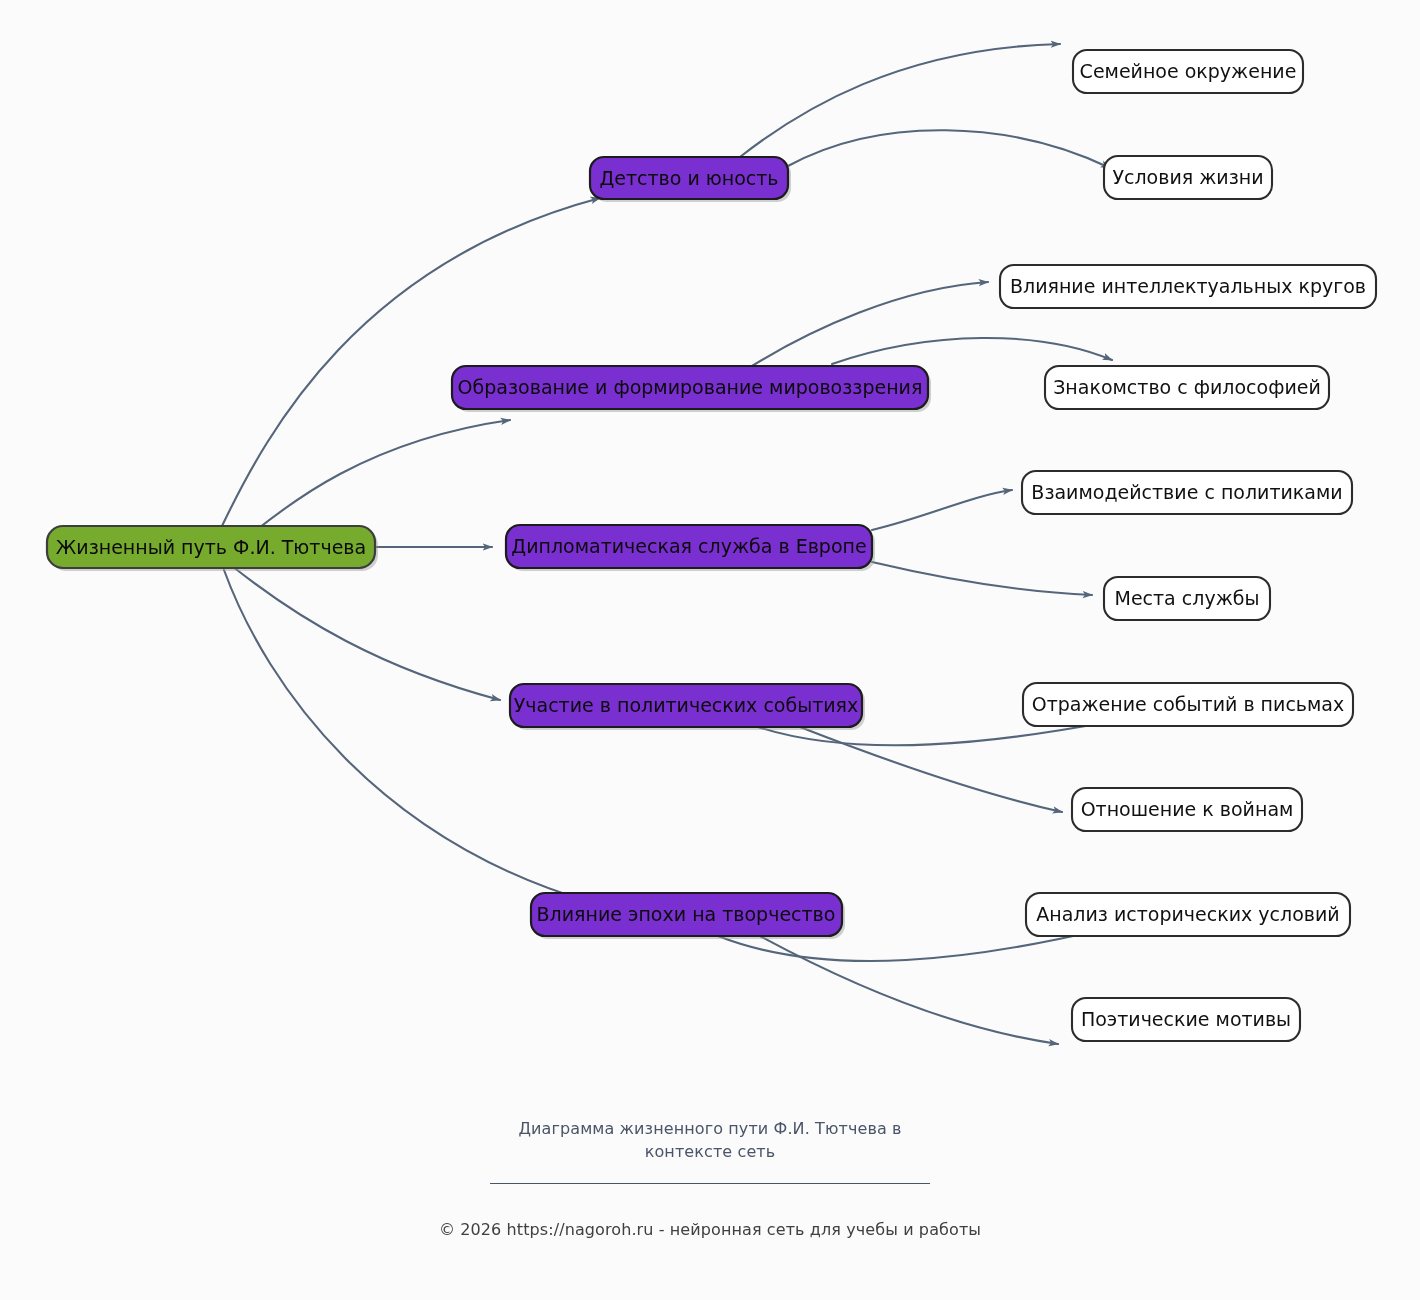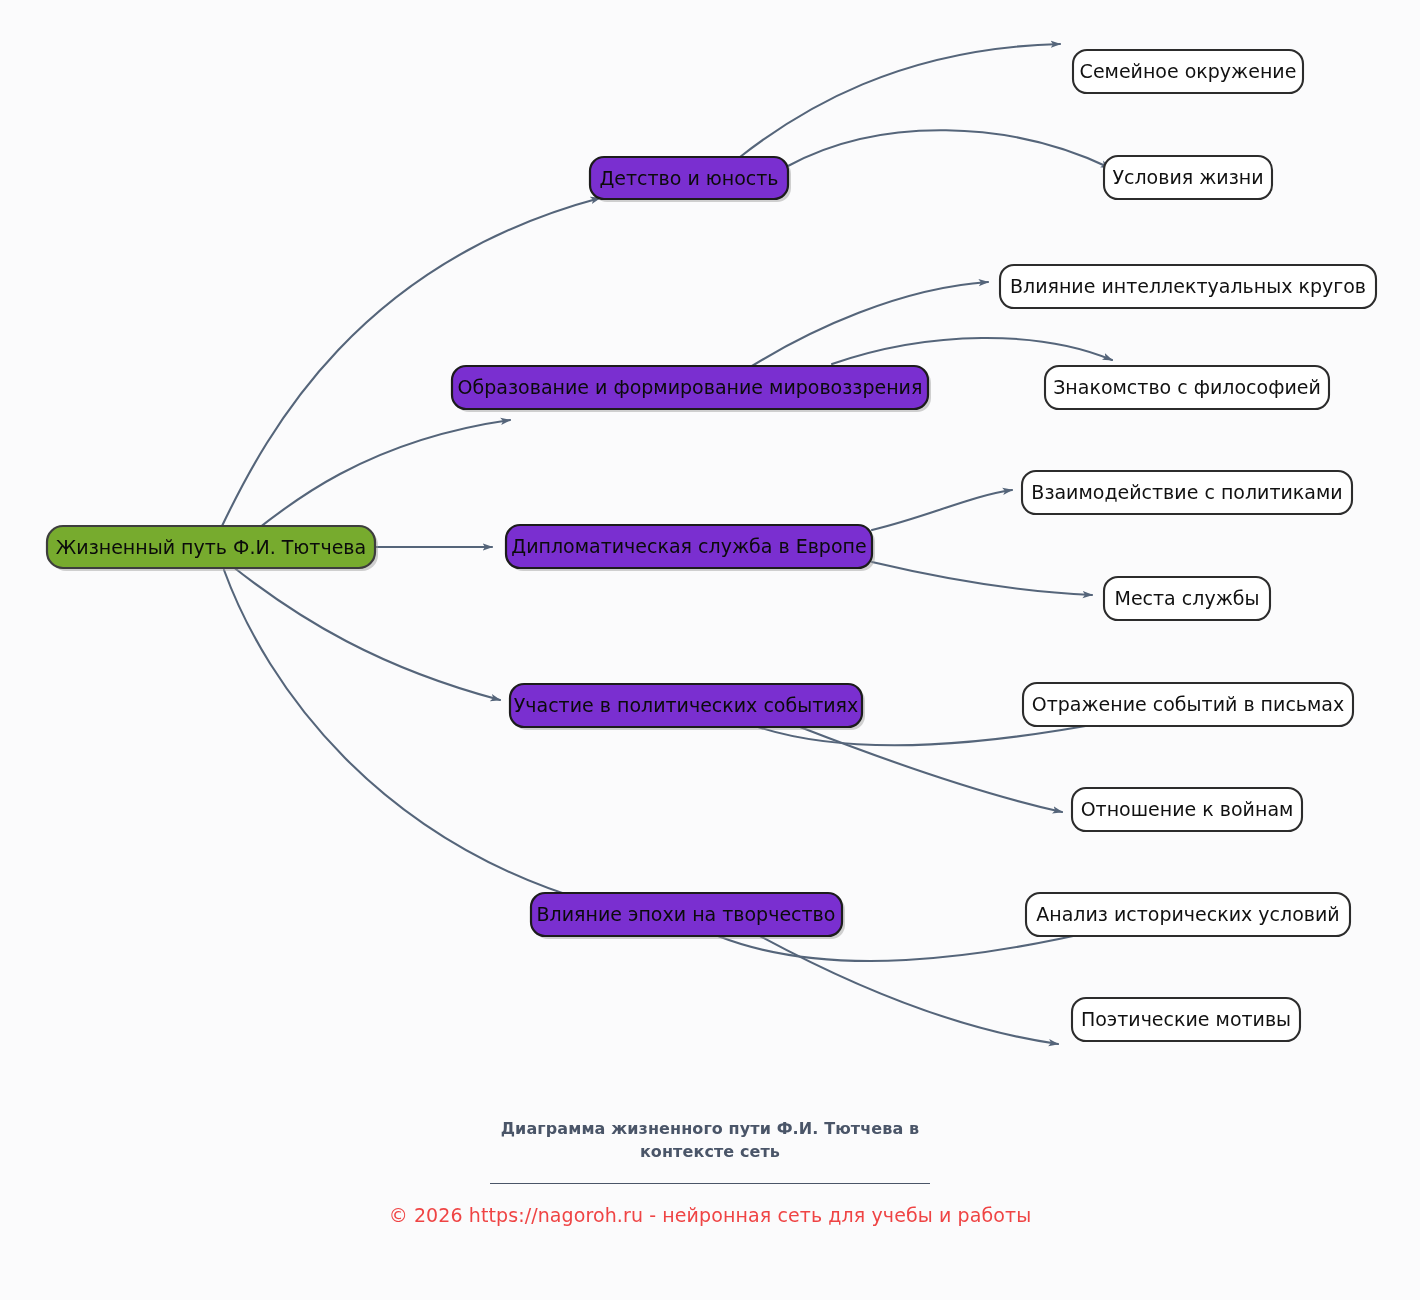"Диаграмма жизненного пути Ф.И. Тютчева" .footer-title { font-weight: bold -> normal }
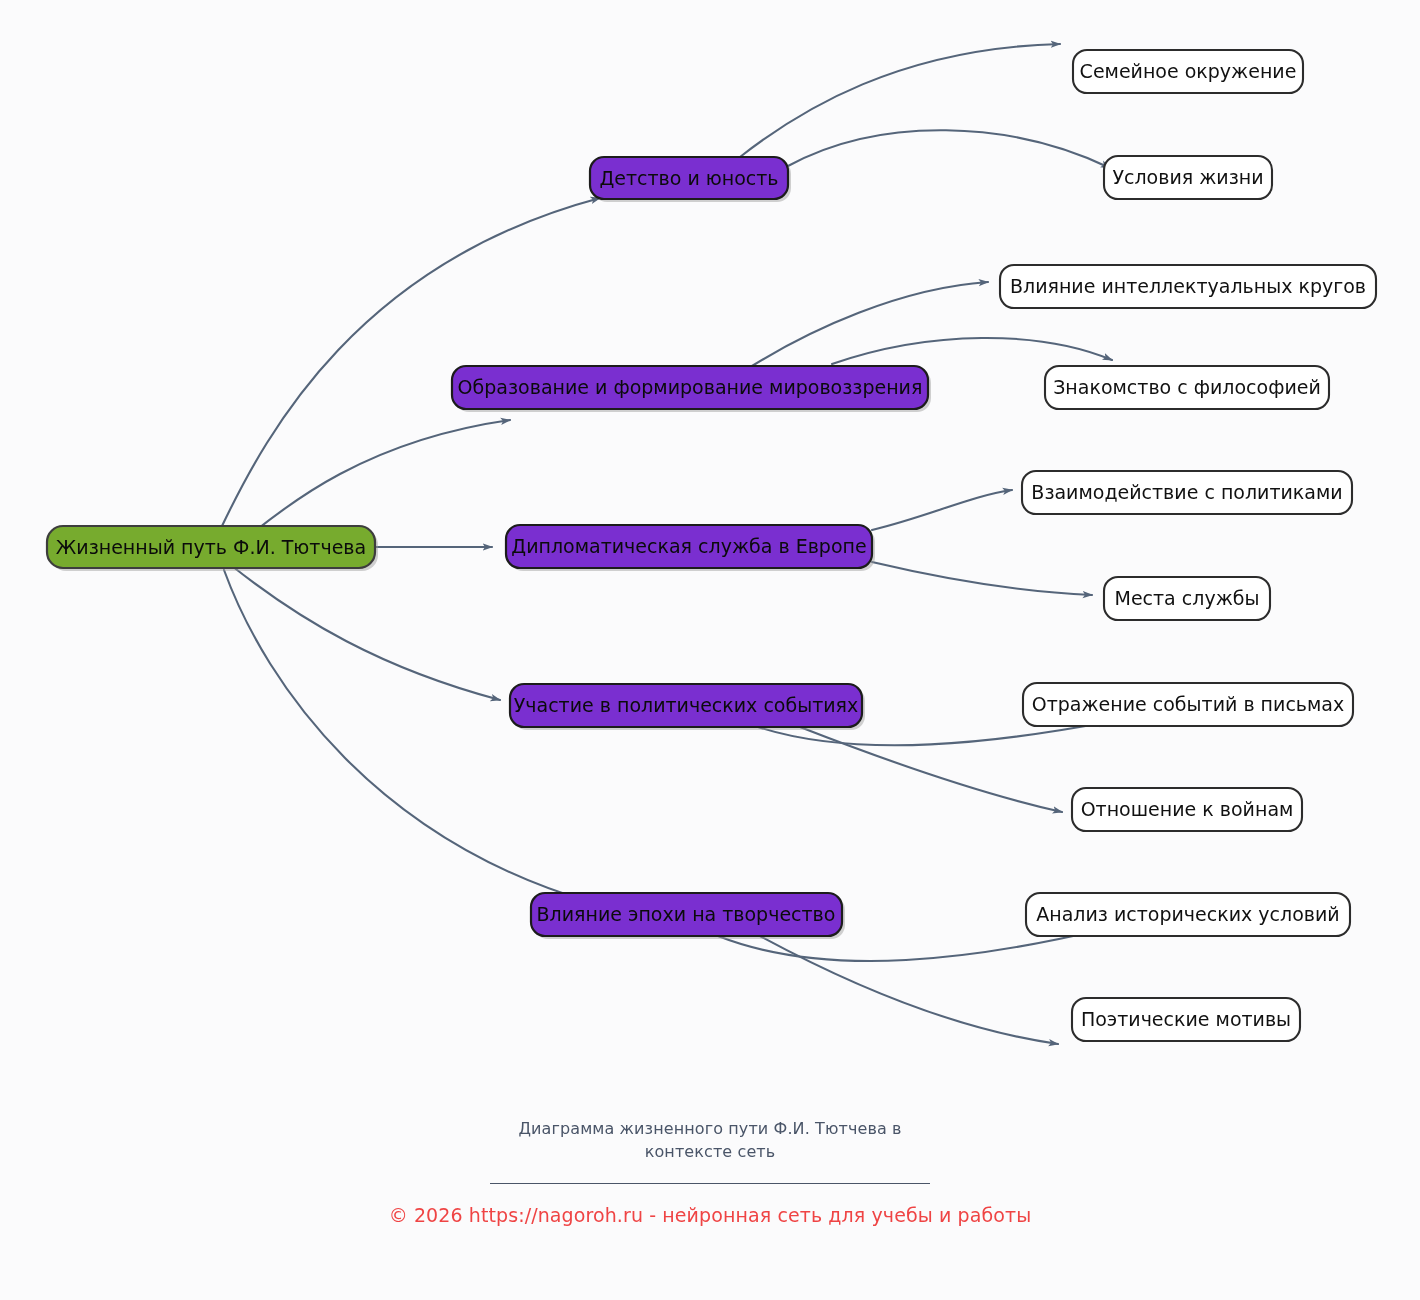"© 2026 https://nagoroh.ru - нейронная" .footer-credit { color: #ef4444 -> #404040; font-size: 19px -> 16px; margin-top: 20px -> 36px }
